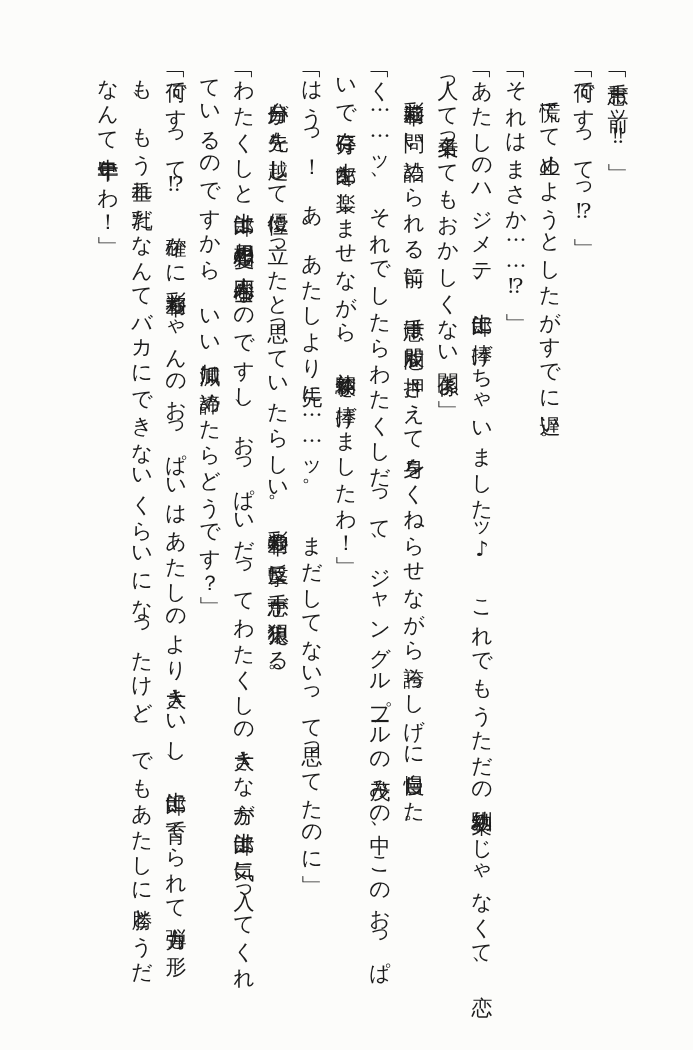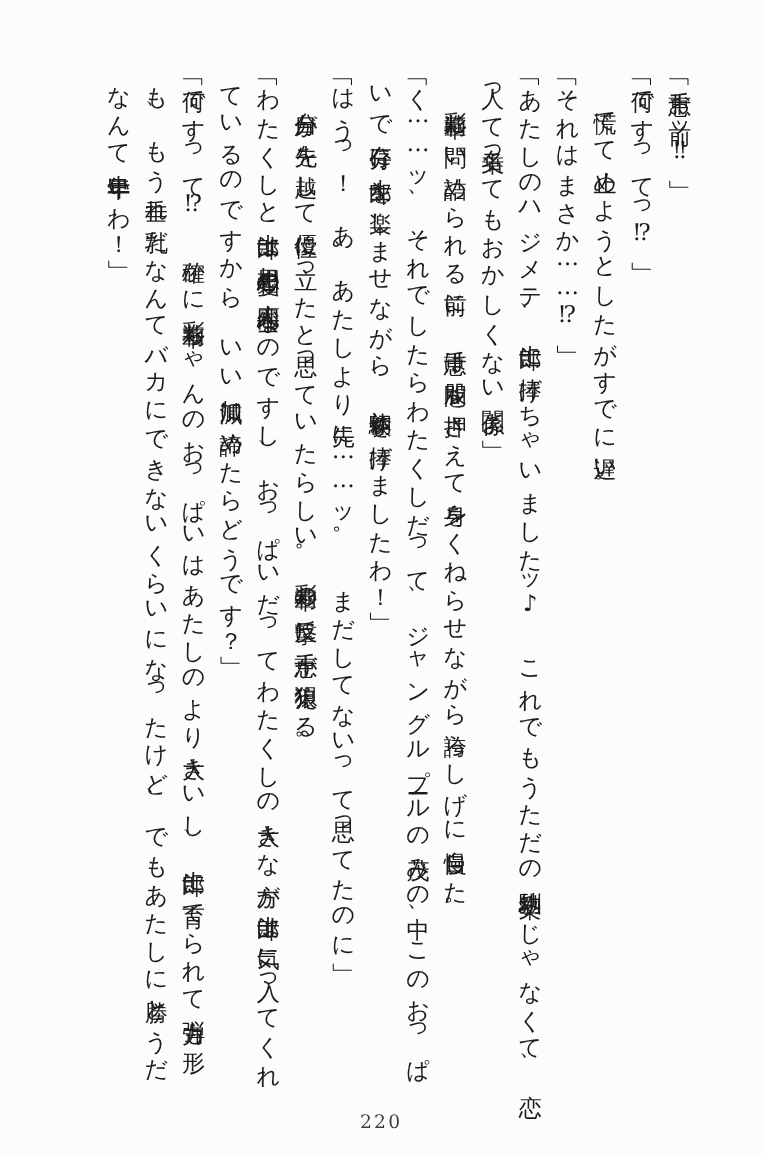"220" div.page-number { html: <div>220</div> -> none }
